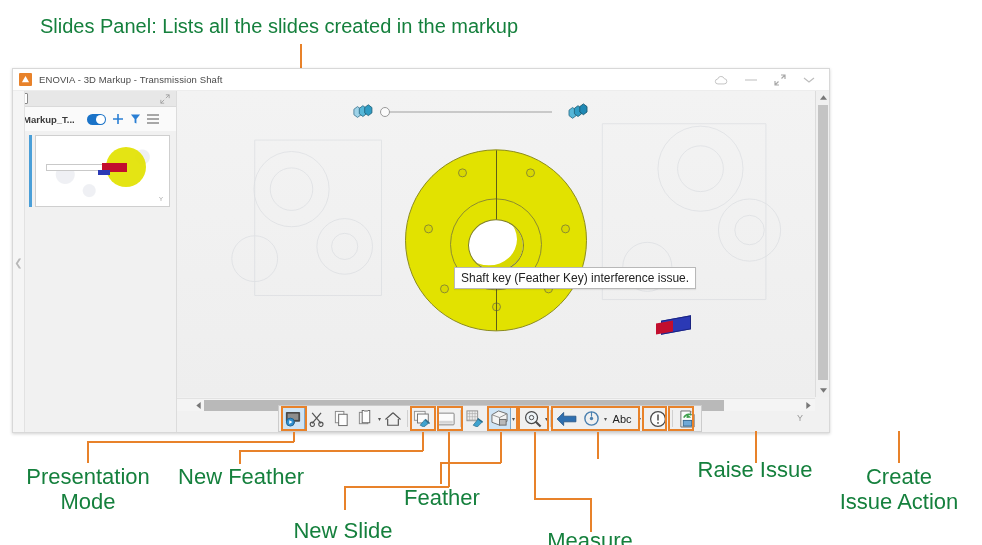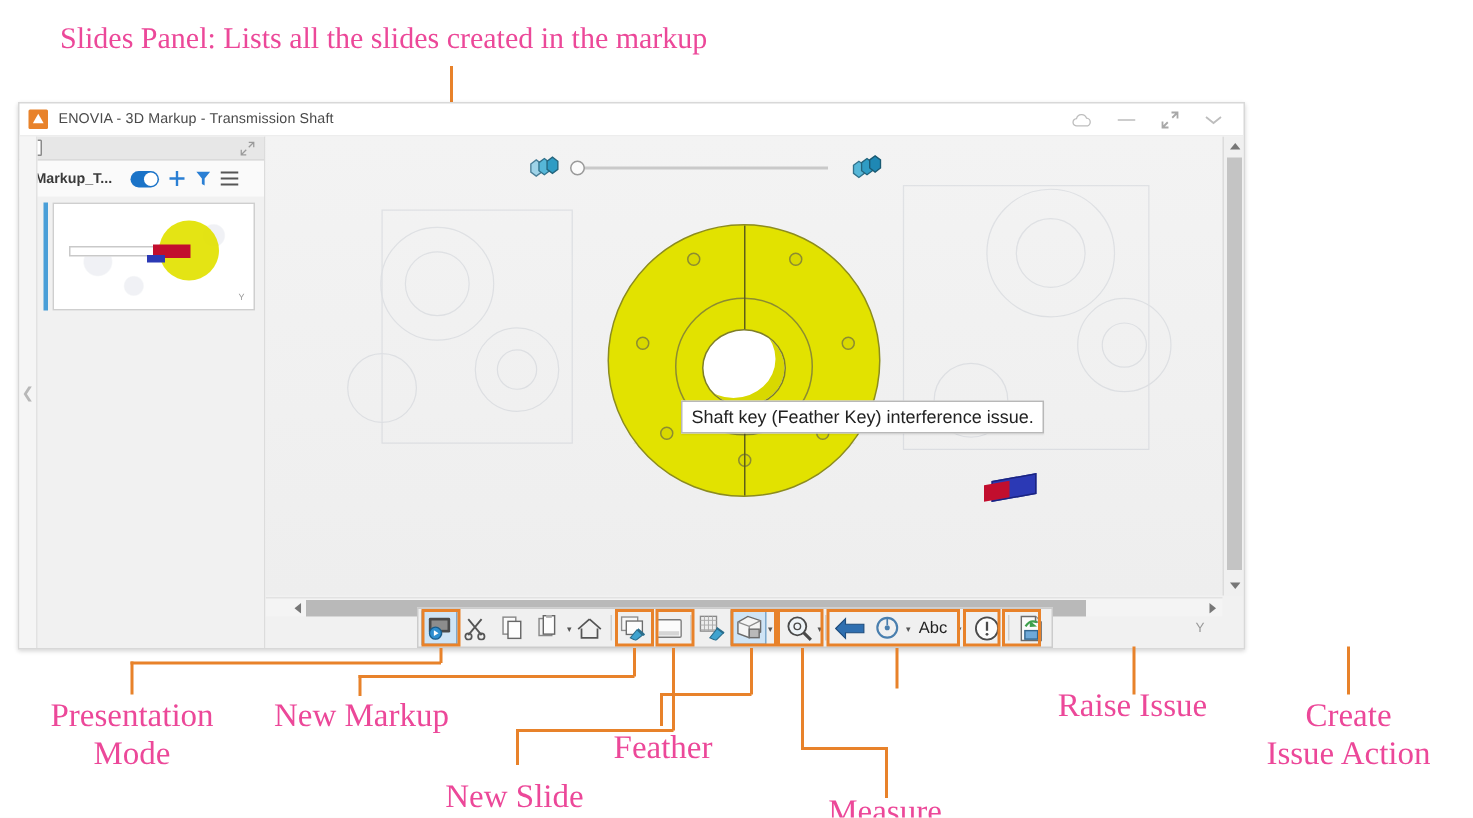"Slides Panel: Lists all the" .callout { color: #ec4899 -> #15803d; font-family: Liberation Serif, serif -> Liberation Sans, sans-serif }
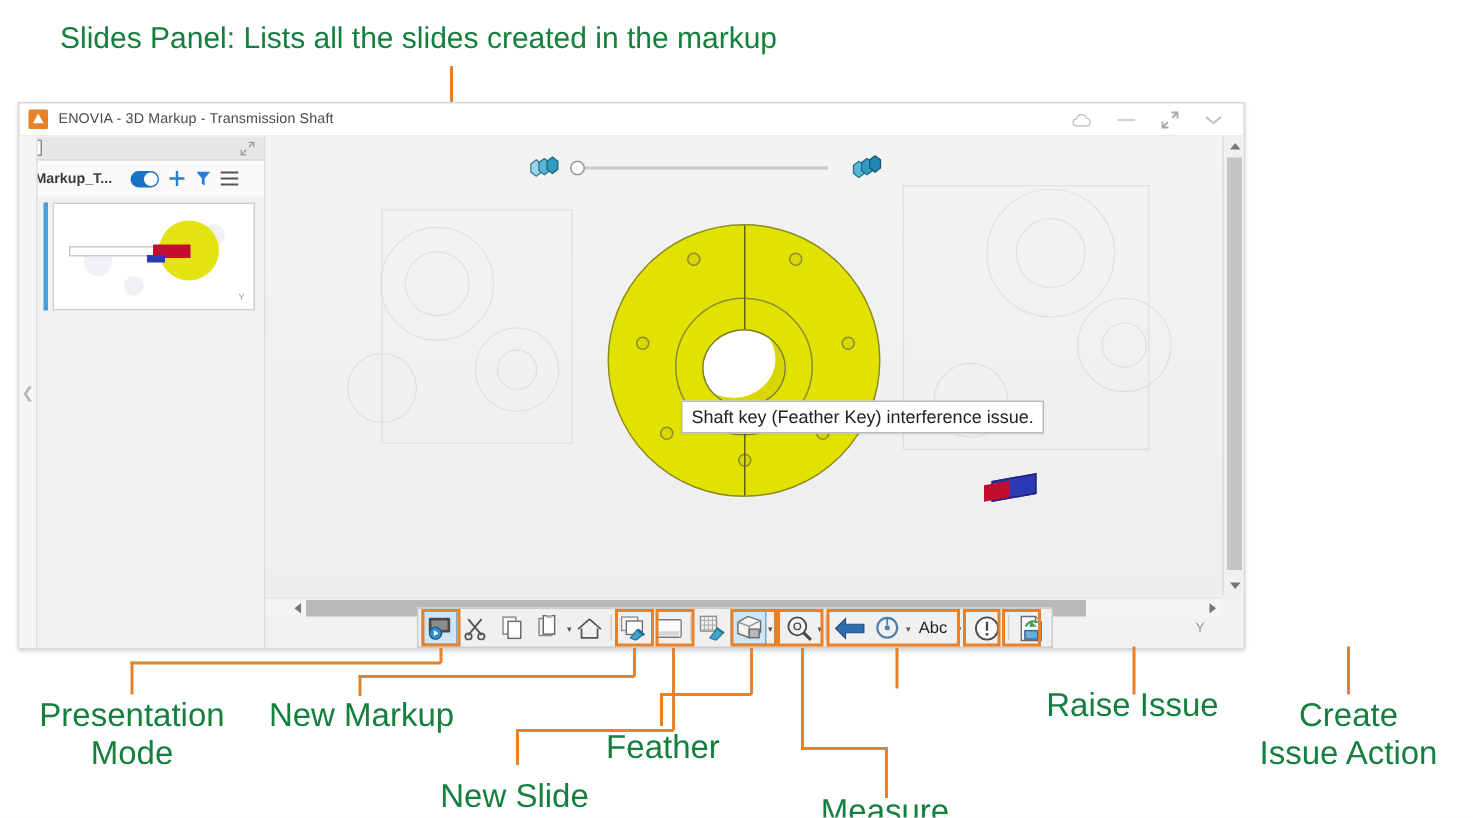"New Markup" div.callout { text: Markup -> Feather }
